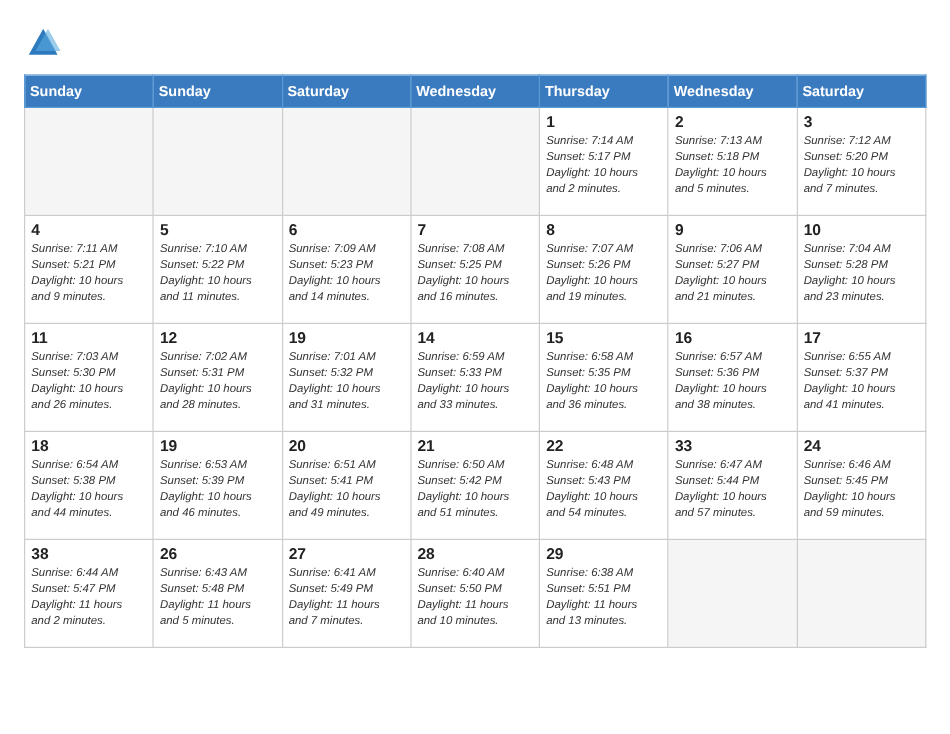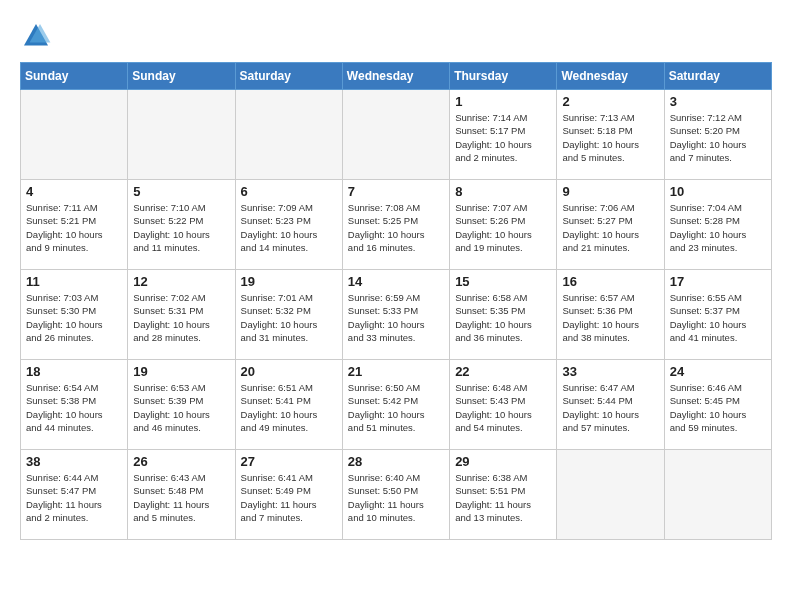"Sunrise: 7:14 AM" .day-info { font-style: none -> italic }
